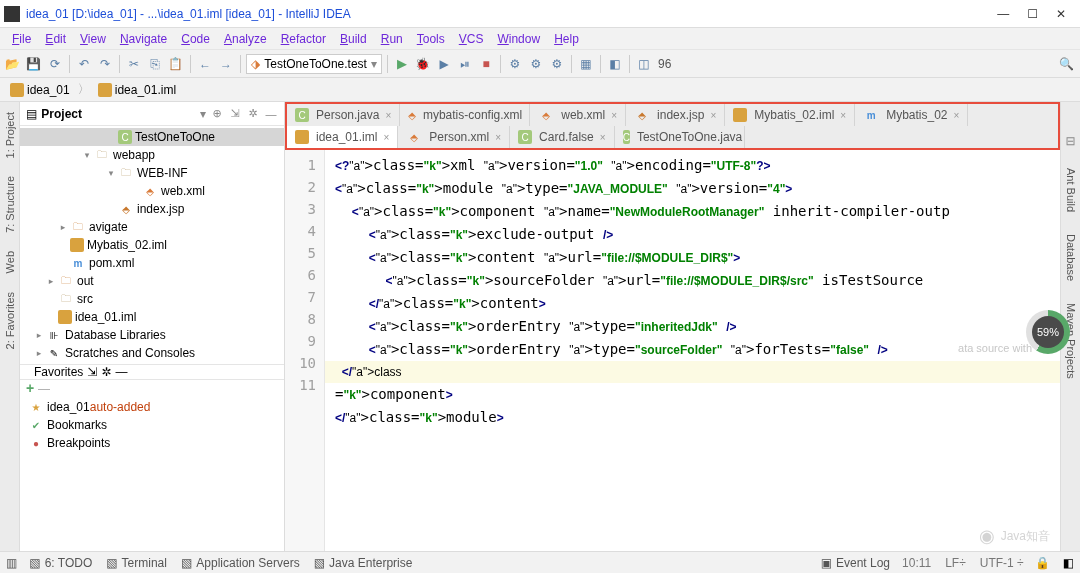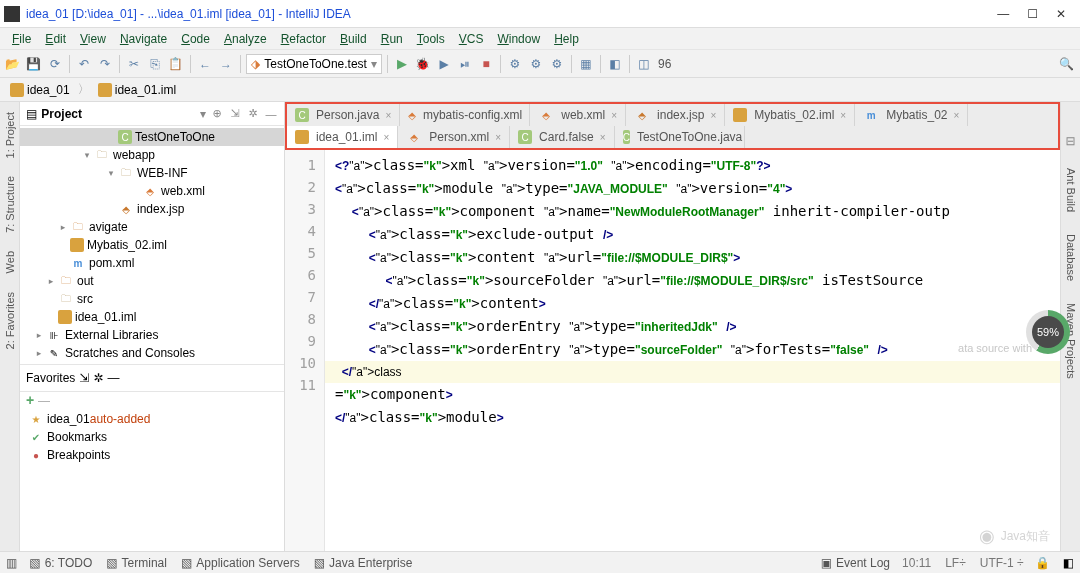"File" .menubar span { color: #14532d -> #6d28d9 }
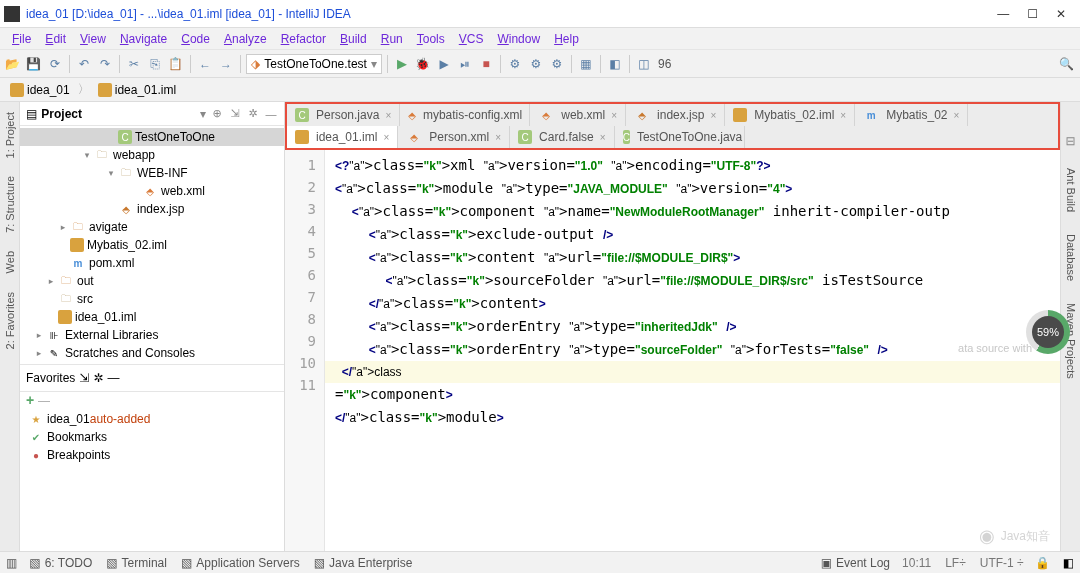"External Libraries" span { text: External -> Database }
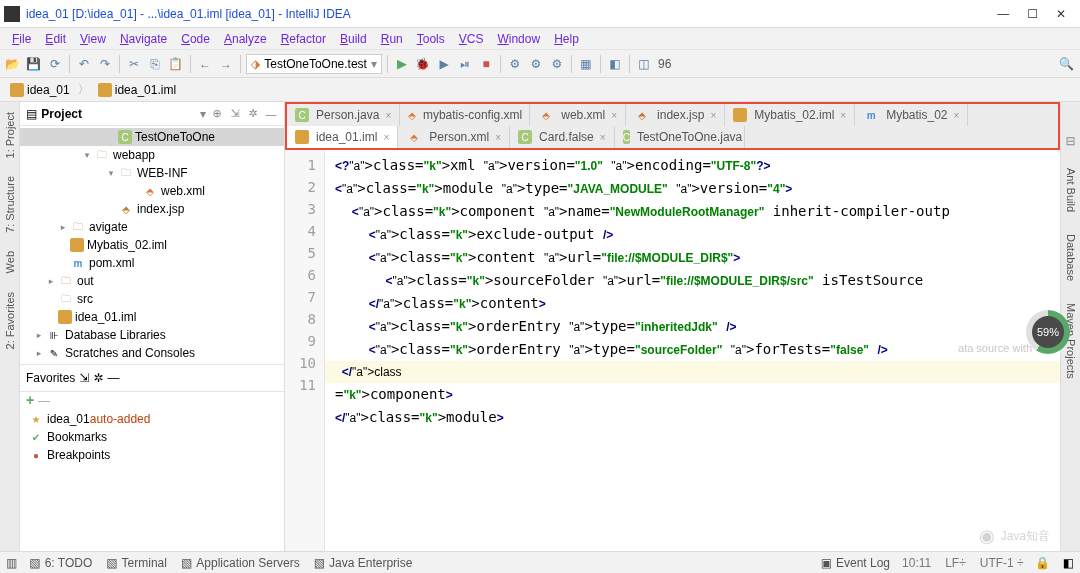"Favorites" .fav-hdr { height: 28px -> 16px; padding: 0 6px -> 0 14px }
